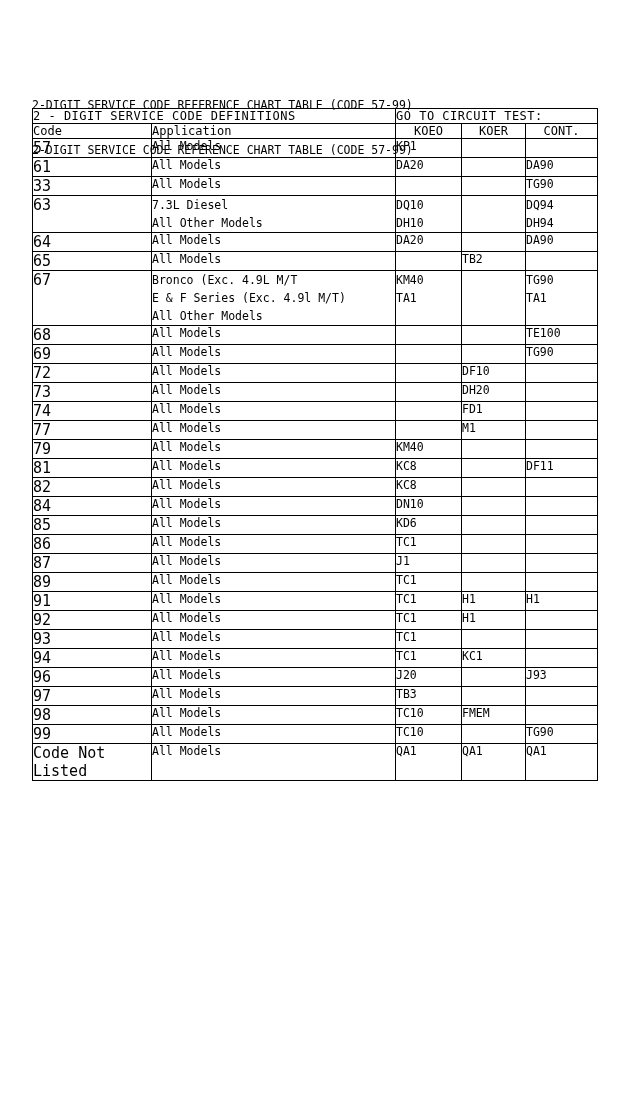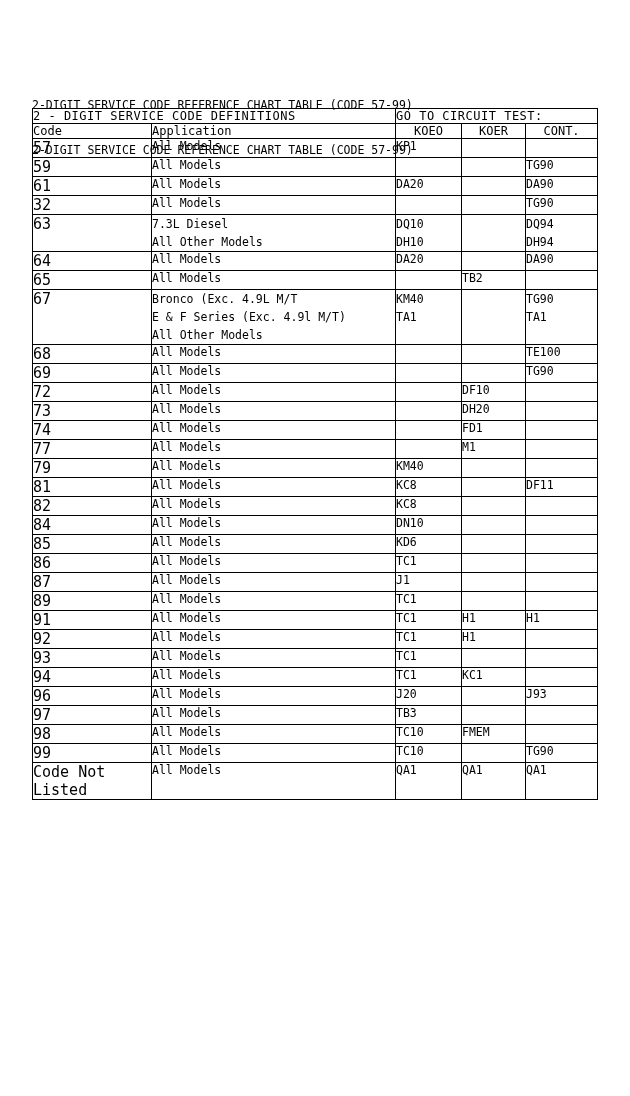"59" tr { html: <tr> <td>59</td> <td>All Models</td> <td></td> <td></td> <td>TG90</td> </tr> -> none }
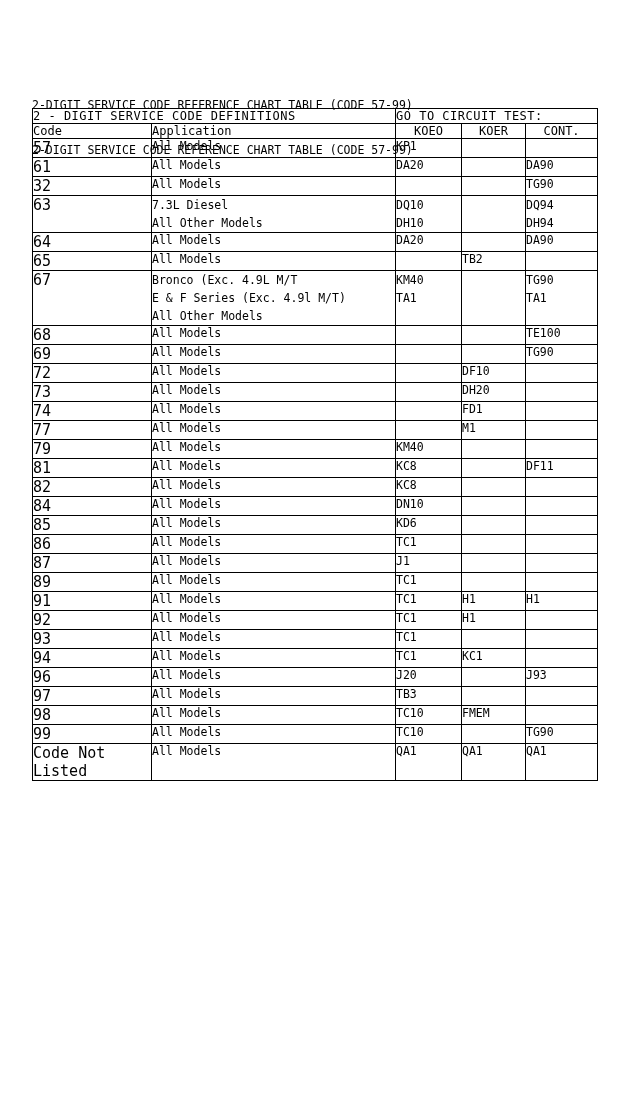"32" td.code { text: 32 -> 33 }
